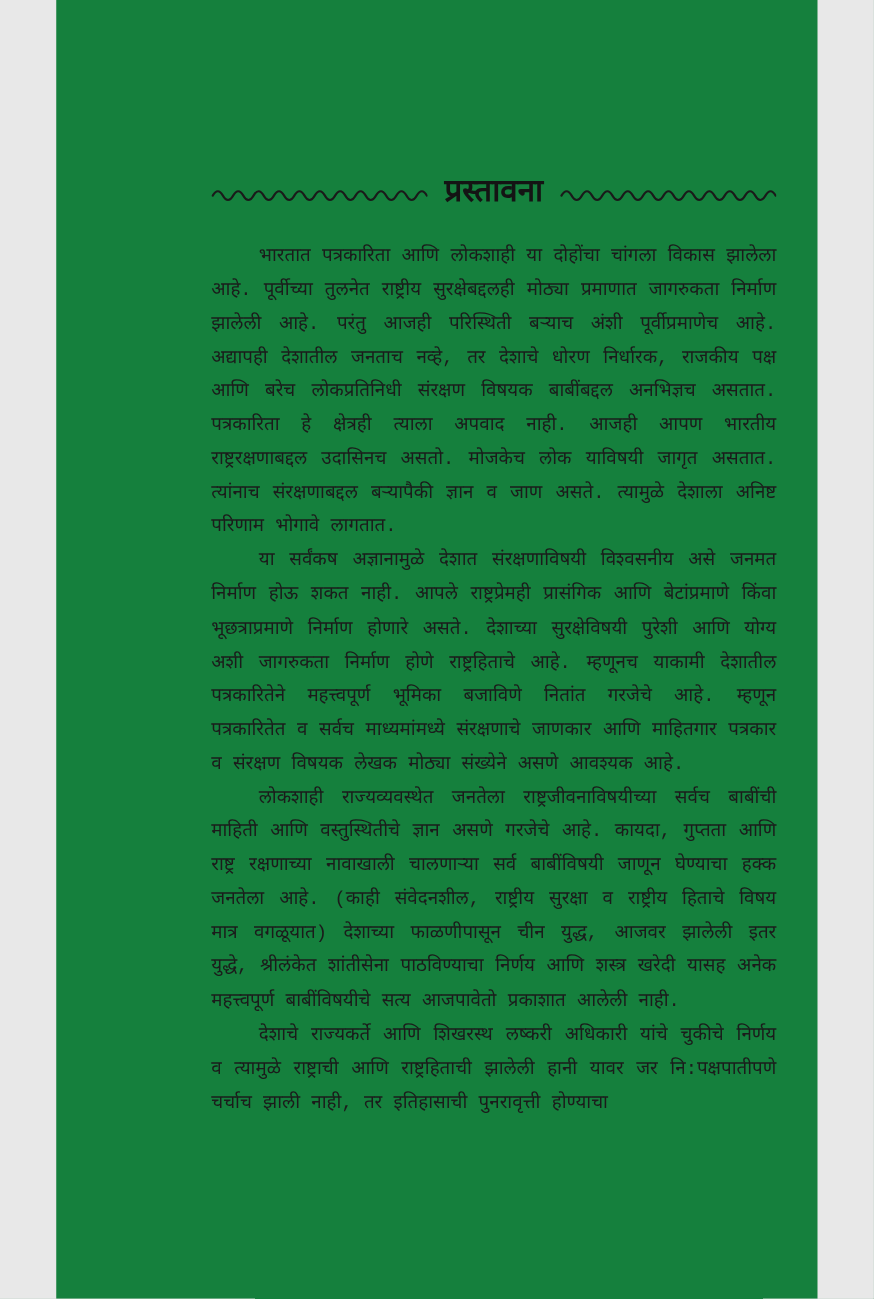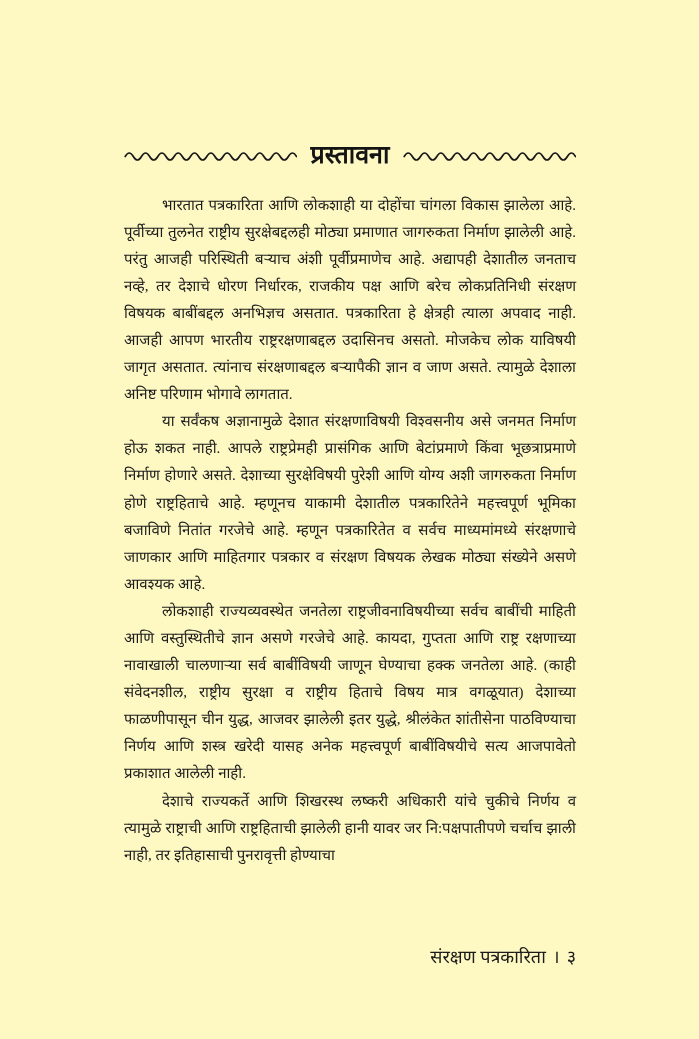"प्रस्तावना" .page { background: #fef9c3 -> #15803d; font-family: Liberation Serif, serif -> Liberation Mono, monospace; width: 699px -> 609px }
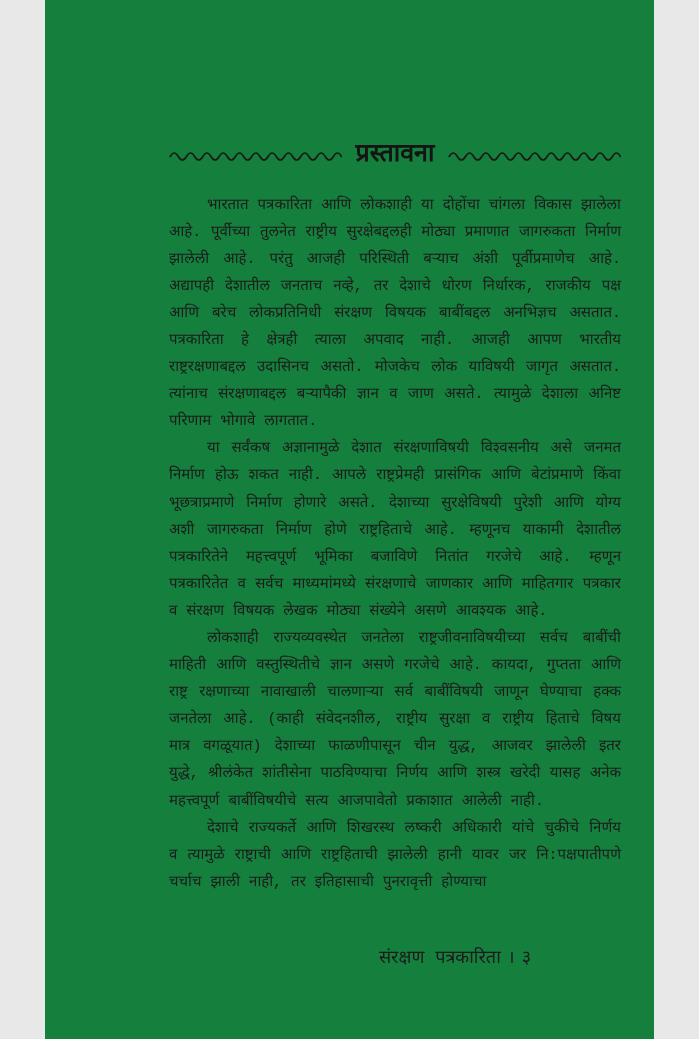"संरक्षण पत्रकारिता । ३" div.footer { html: <div> <span>संरक्षण पत्रकारिता</span><span>।</span><span>३</span> </div> -> none }
